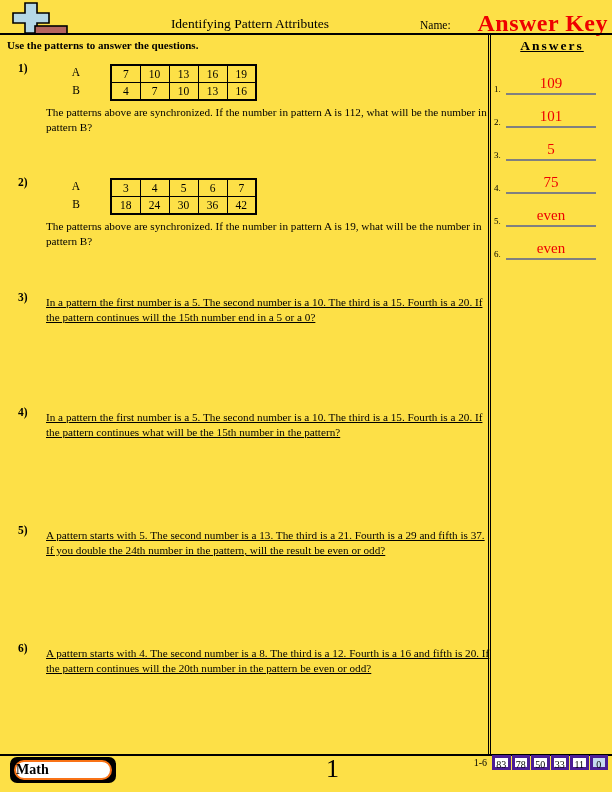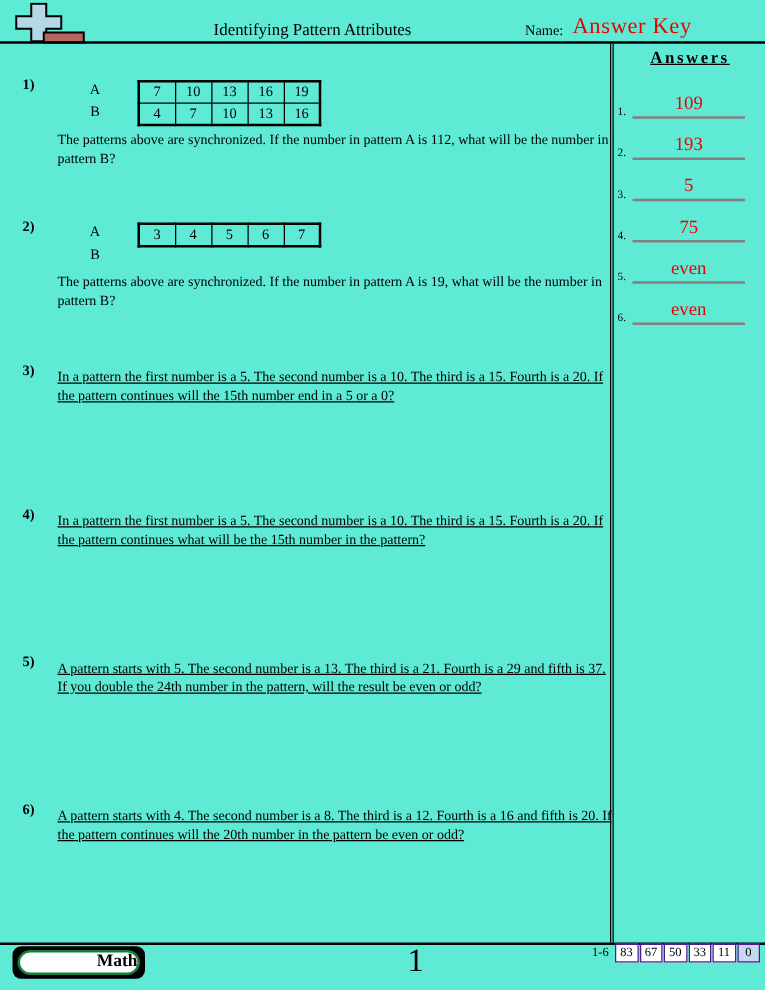"Identifying Pattern Attributes" .page { background: #5eead4 -> #fde047 }
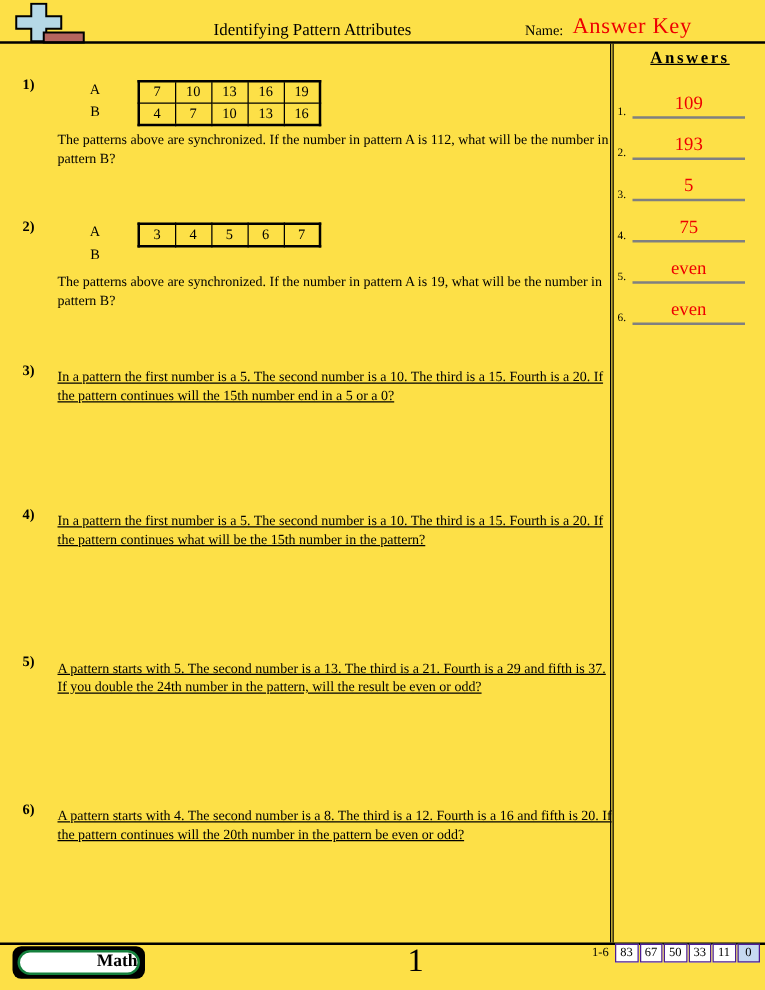"Answer Key" .answer-key { font-size: 18px -> 24px; font-weight: normal -> bold; text-align: left -> right }
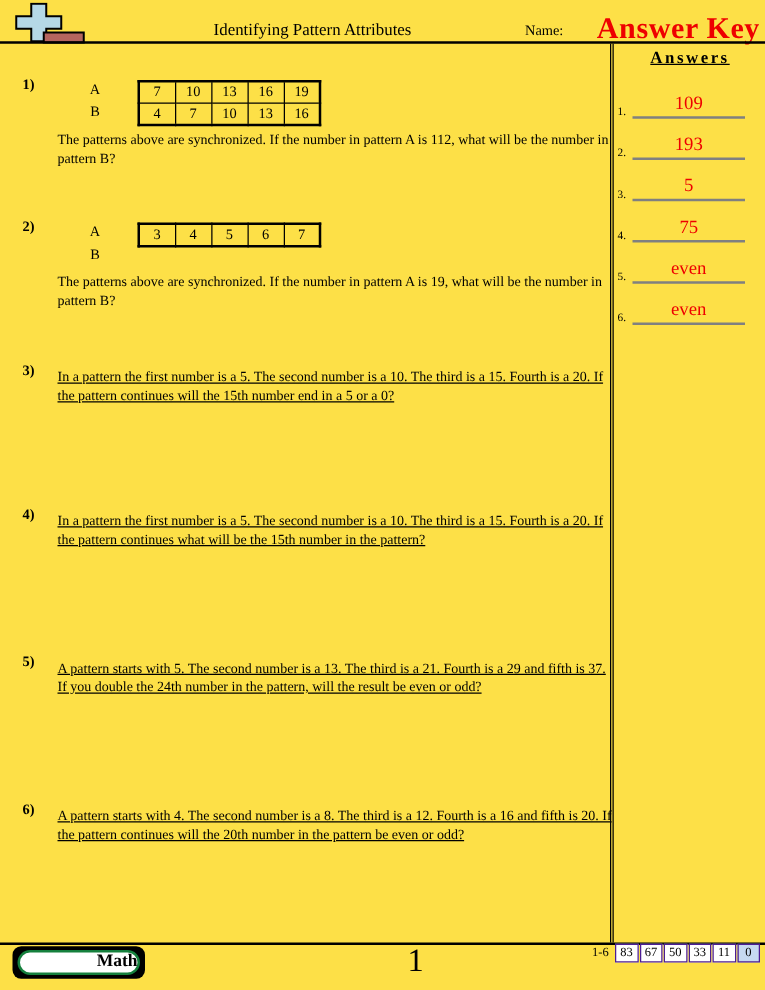"Use the patterns to answer" div.instruction { html: none -> <div>Use the patterns to answer the questions.</div> }
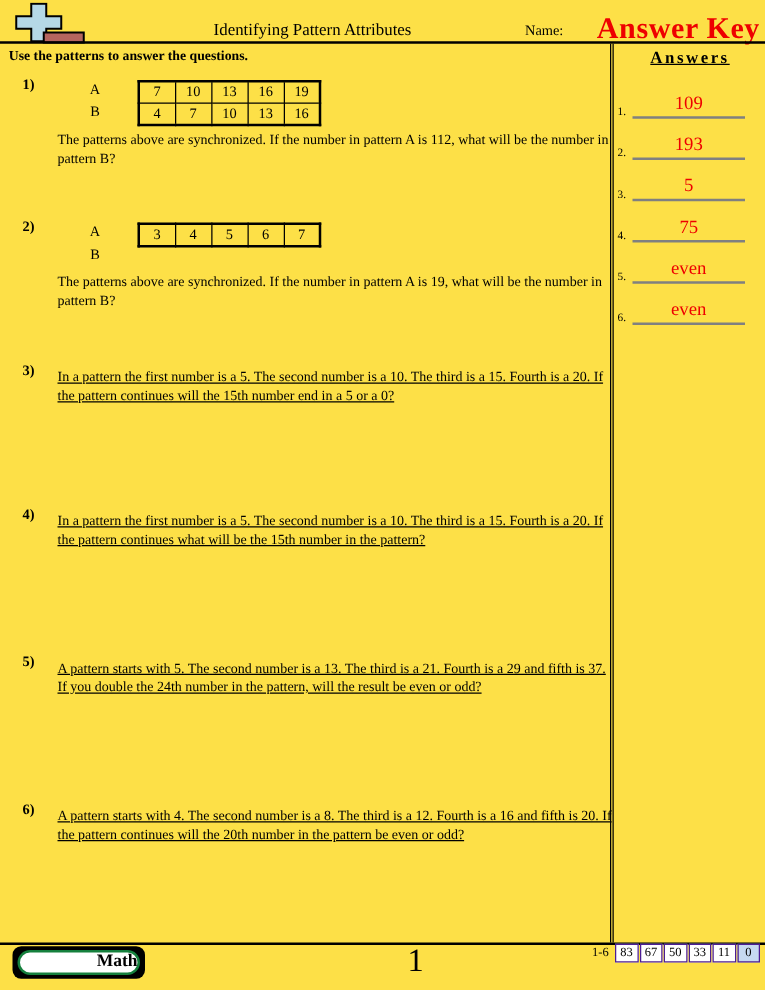"193" span.avalue { text: 193 -> 101 }
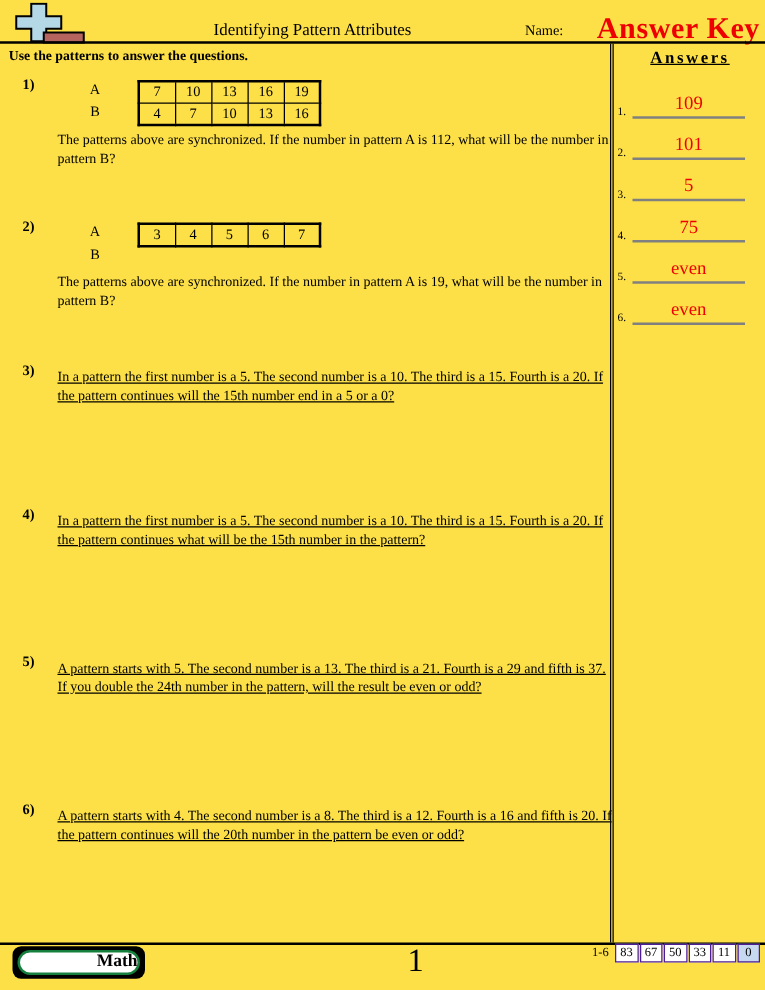"18" tr { html: none -> <tr> <td>18</td> <td>24</td> <td>30</td> <td>36</td> <td>42</td> </tr> }
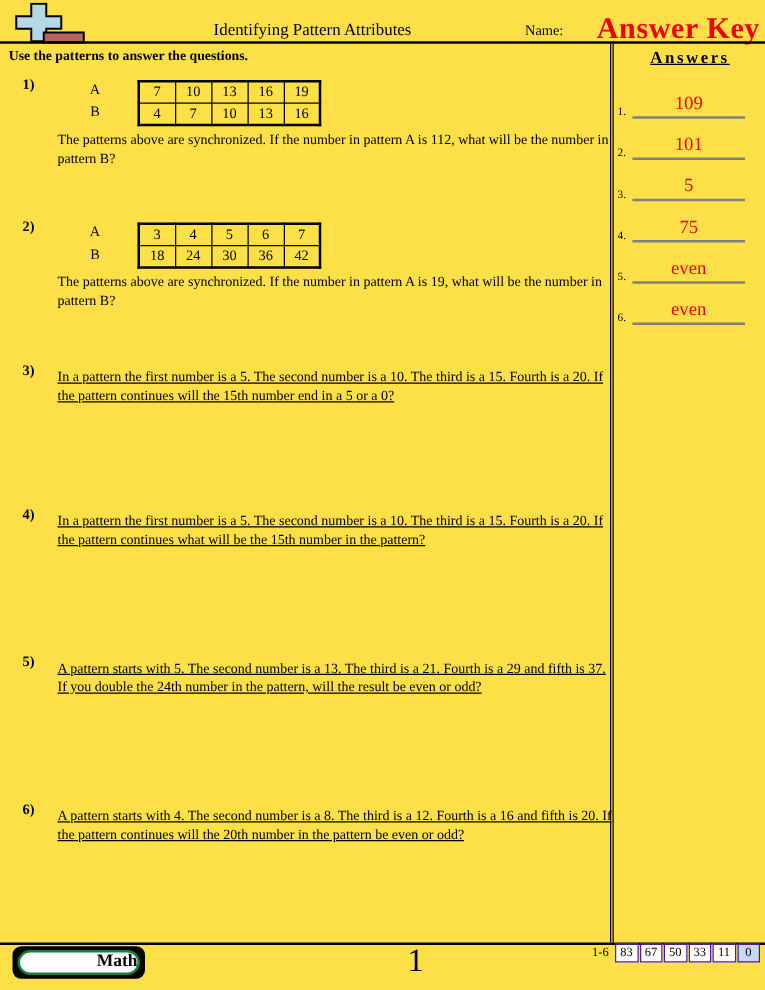"Math" .math-pill { border: 2px solid #15803d -> 2px solid #f97316; text-align: right -> left }
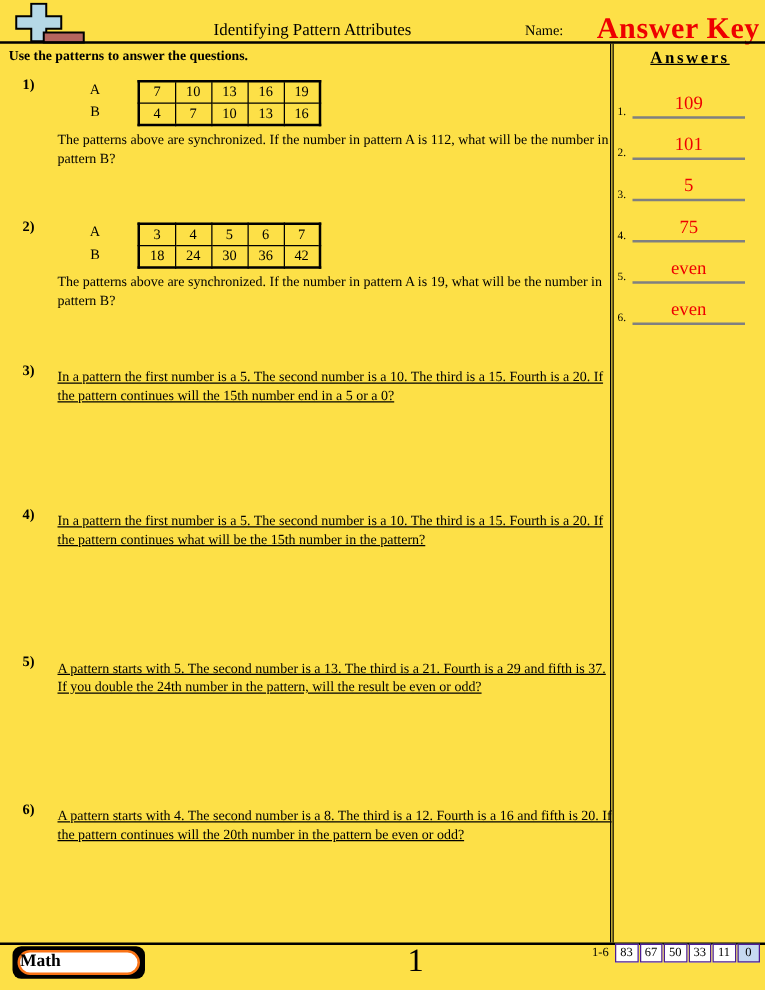"83" .score-box { border: 1px solid #4c1d95 -> 3px solid #4c1d95 }
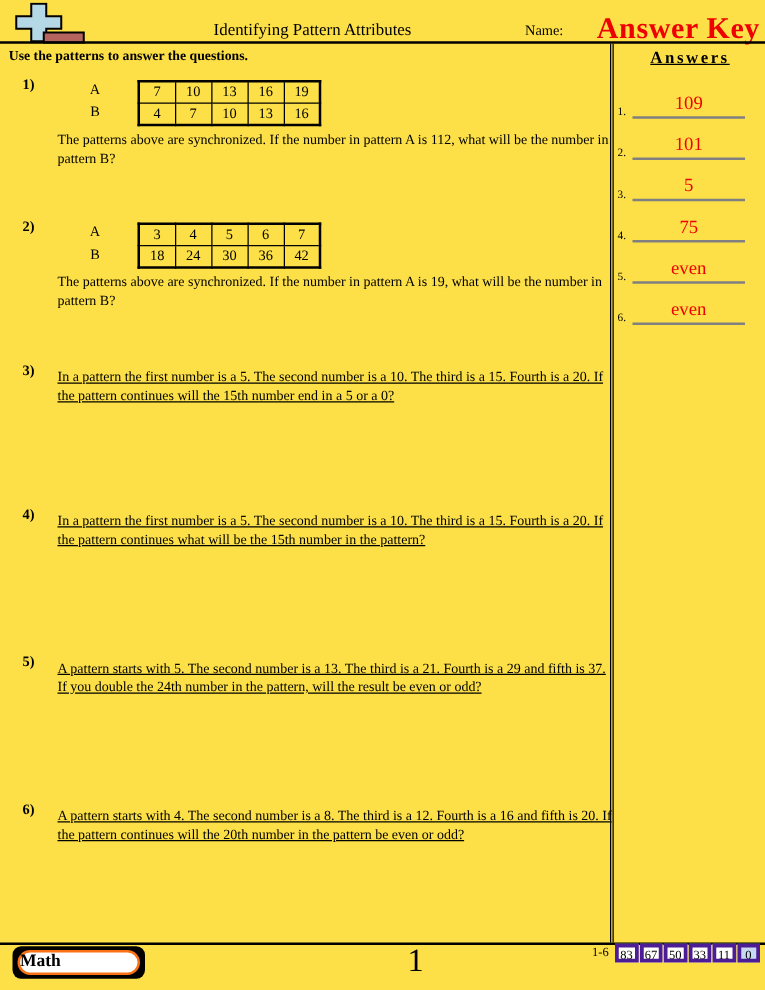"67" span.score-box { text: 67 -> 78 }
